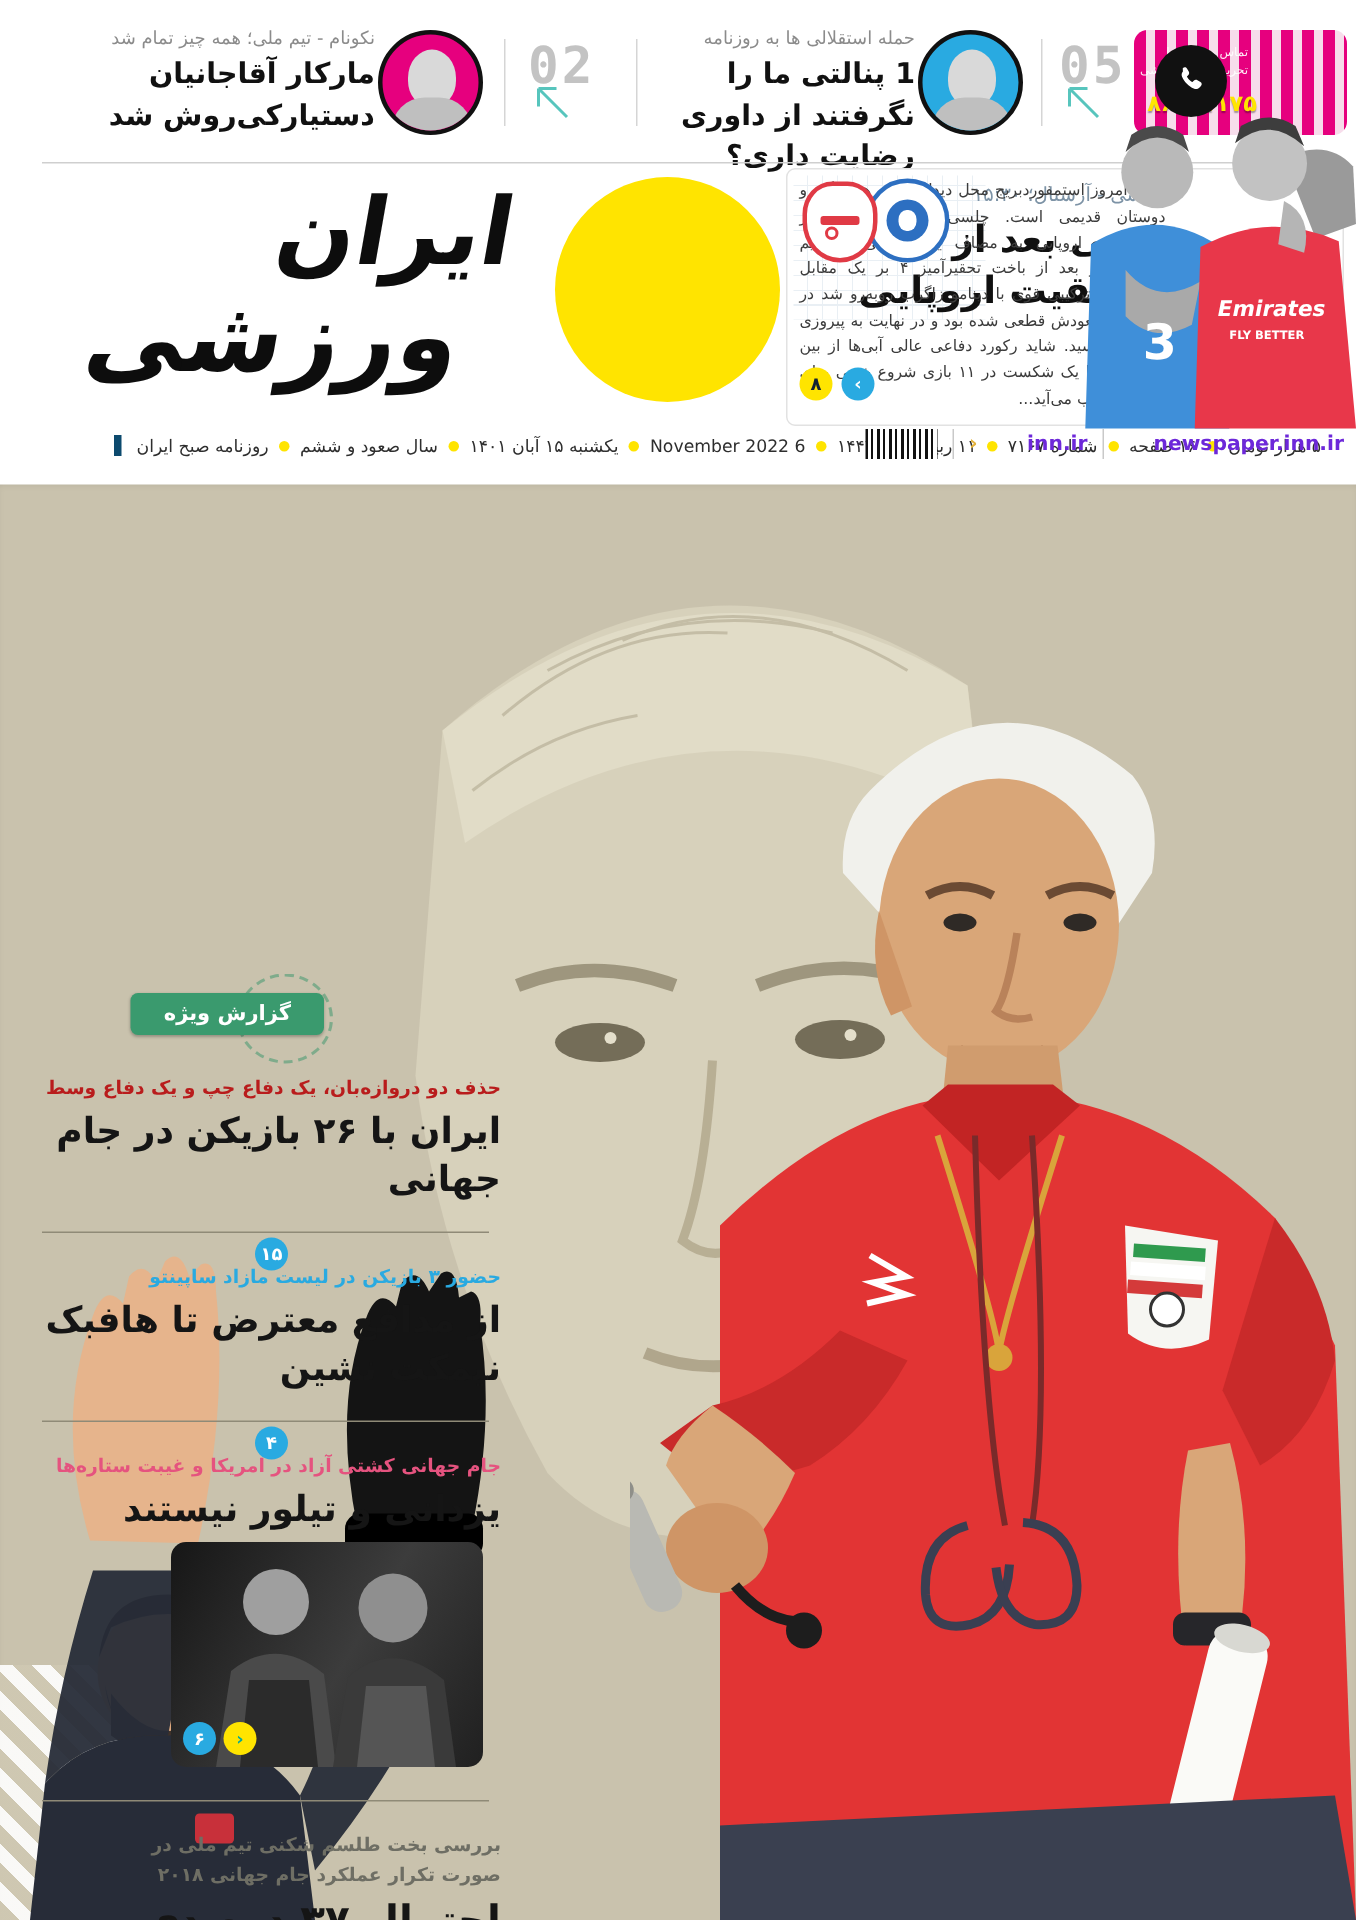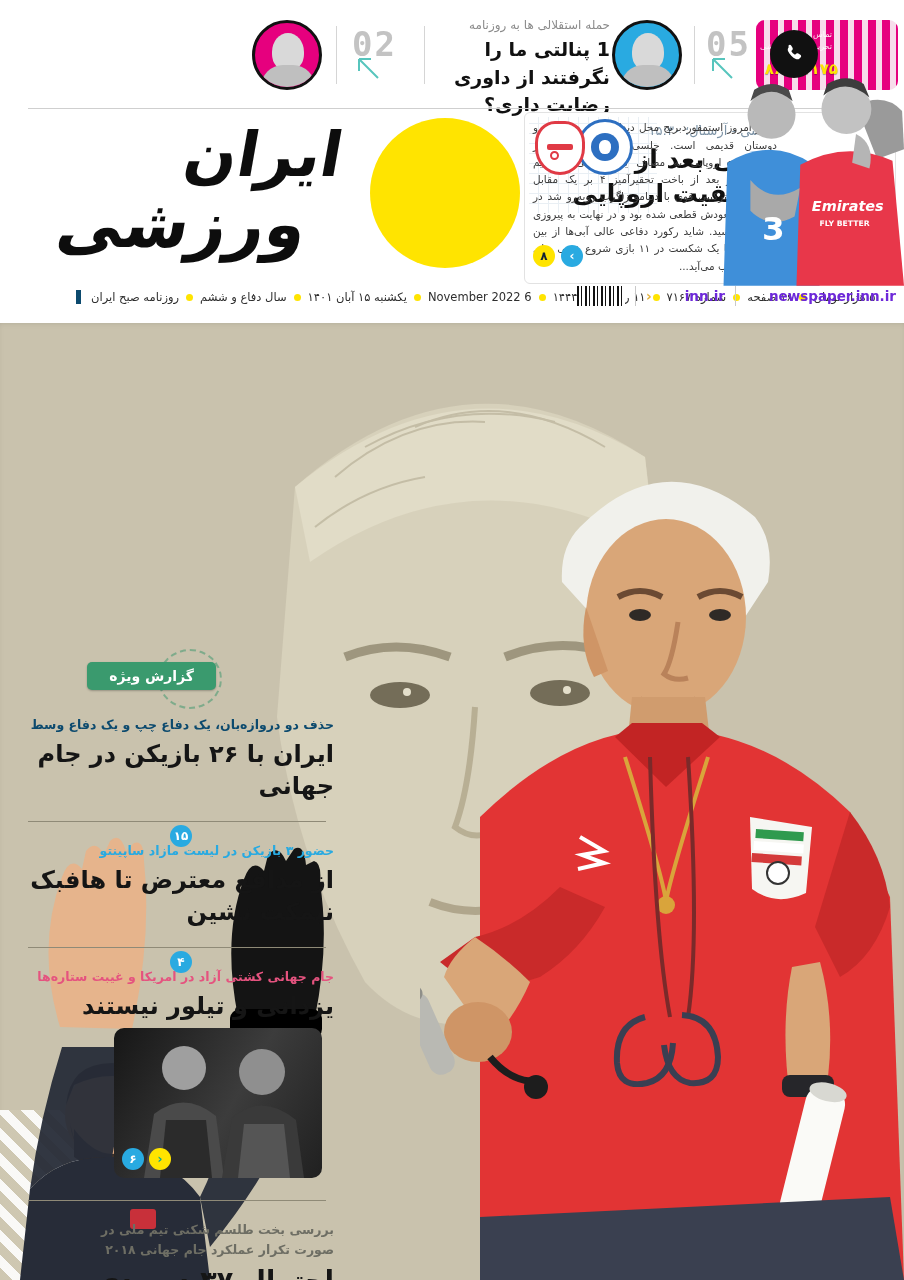"نکونام - تیم ملی؛ همه" div.teaser { html: none -> <div> <div>نکونام - تیم ملی؛ همه چیز تمام شد</div> <div>مارکار آقاجانیان دستیارکی‌روش شد</div> </div> }
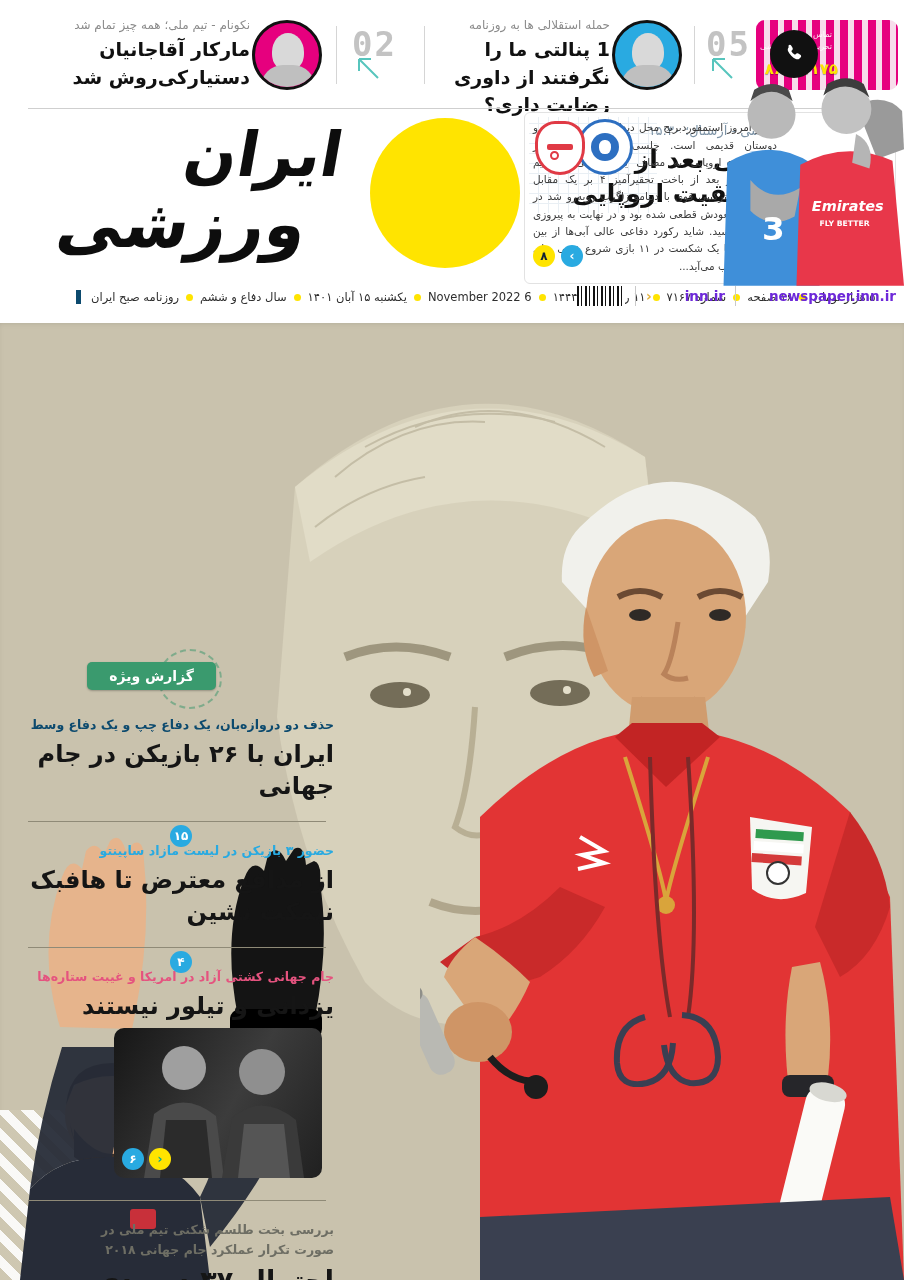"سال دفاع و ششم" span.seg { text: دفاع -> صعود }
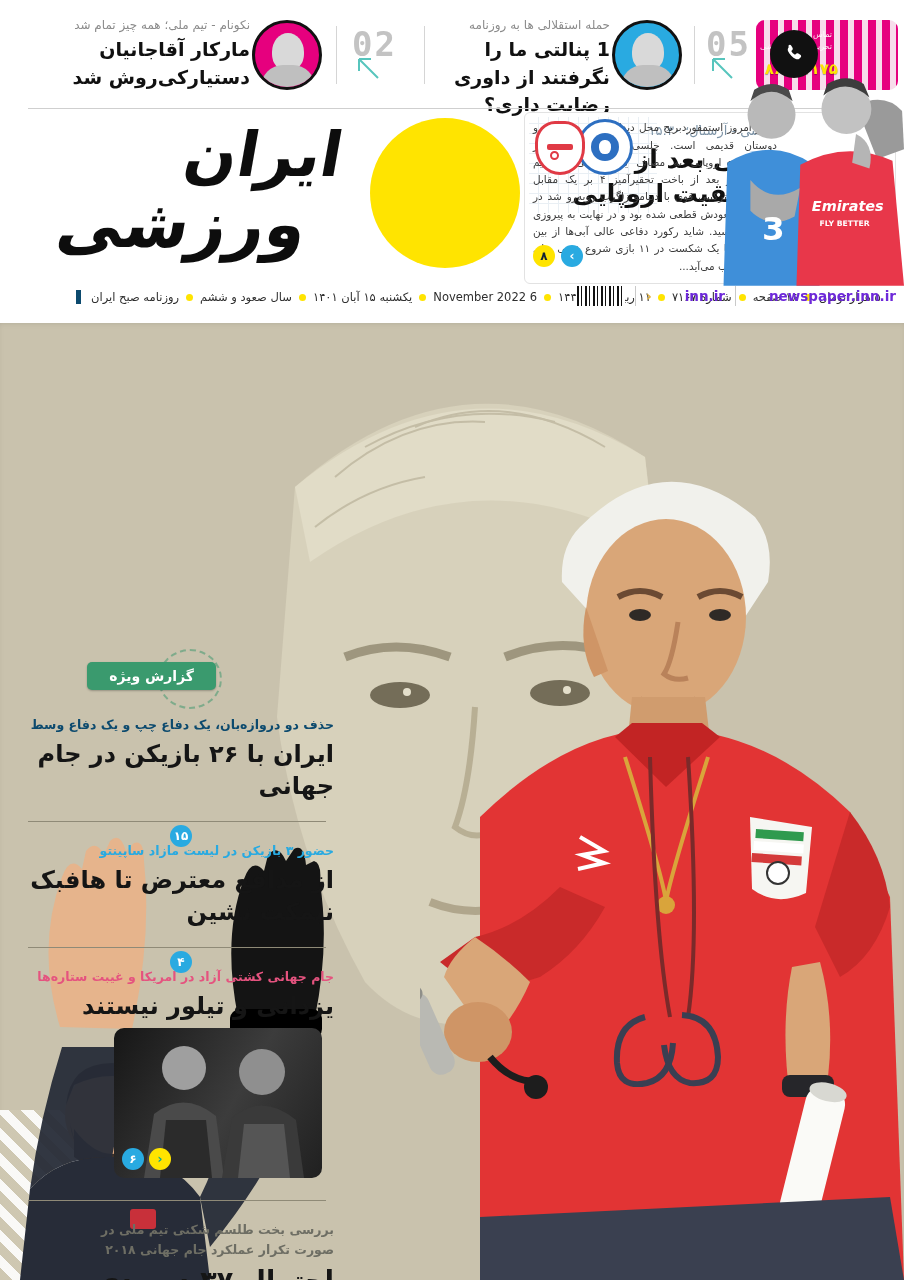"حذف دو دروازهبان، یک دفاع" .k-gold { color: #0c4a6e -> #b91c1c }
